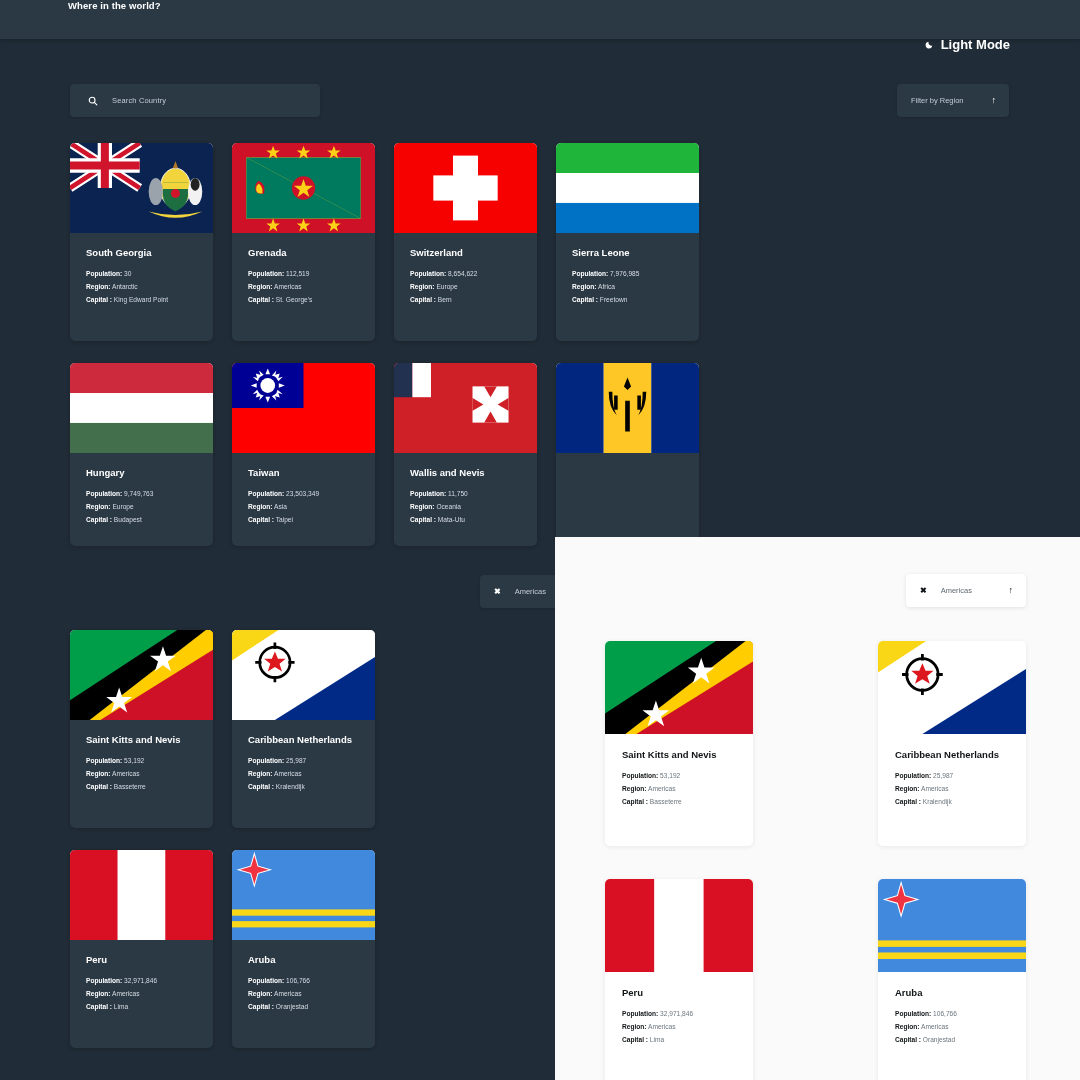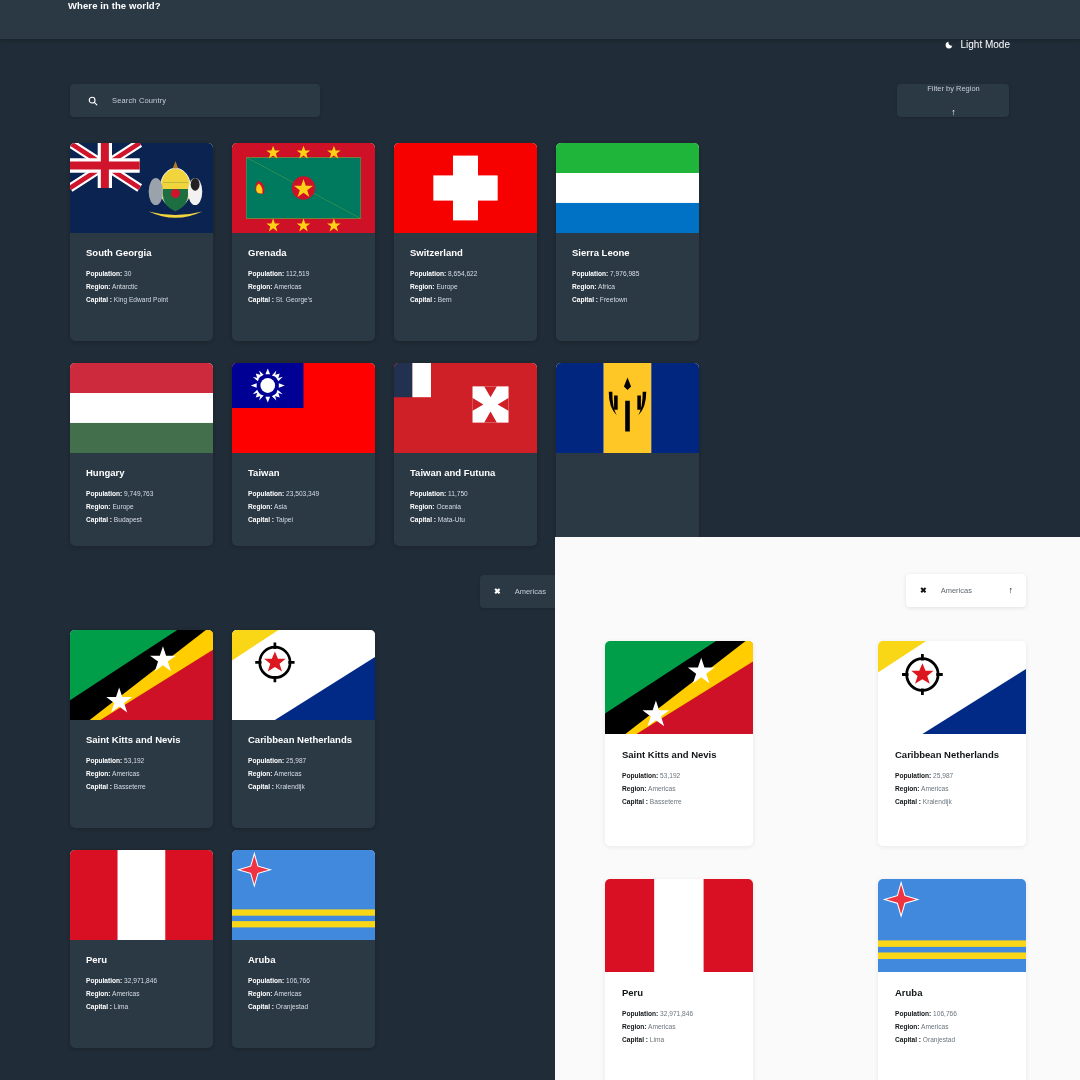"Light Mode" .mode-toggle { font-size: 10px -> 13px; font-weight: 400 -> 700 }
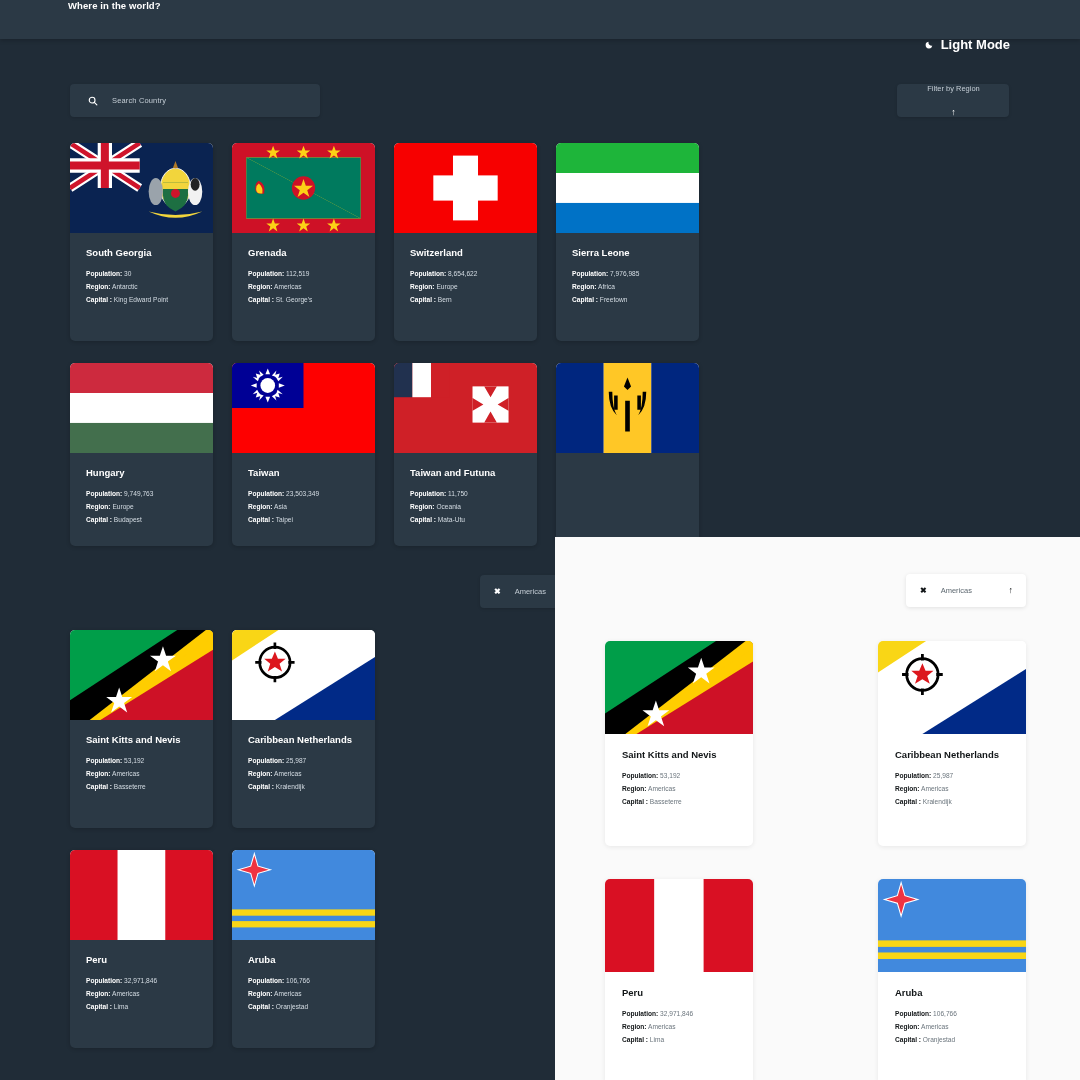"Filter by Region" .filter-box { flex-direction: column -> none }
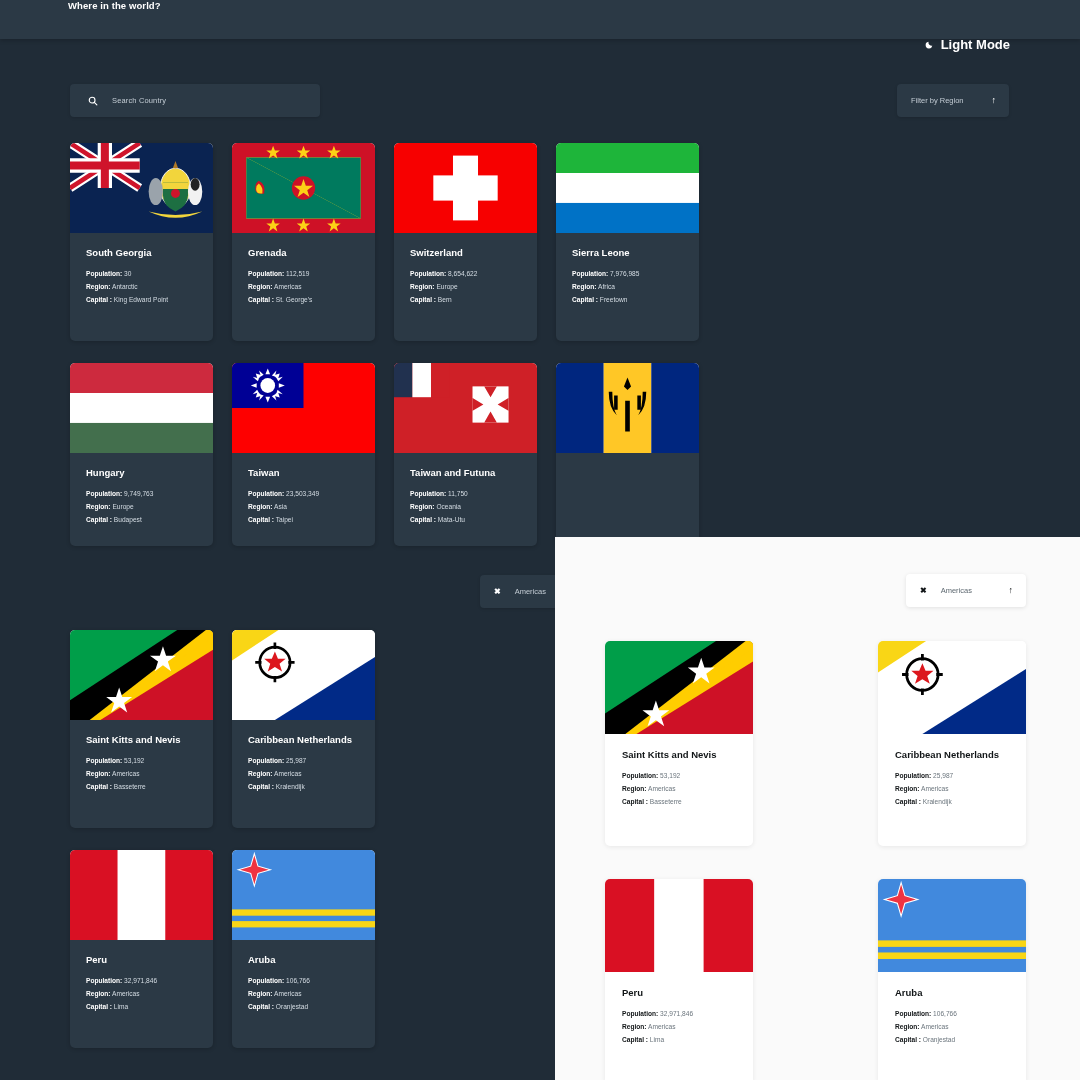"Taiwan and Futuna" div.c-name { text: Taiwan and Futuna -> Wallis and Nevis }
